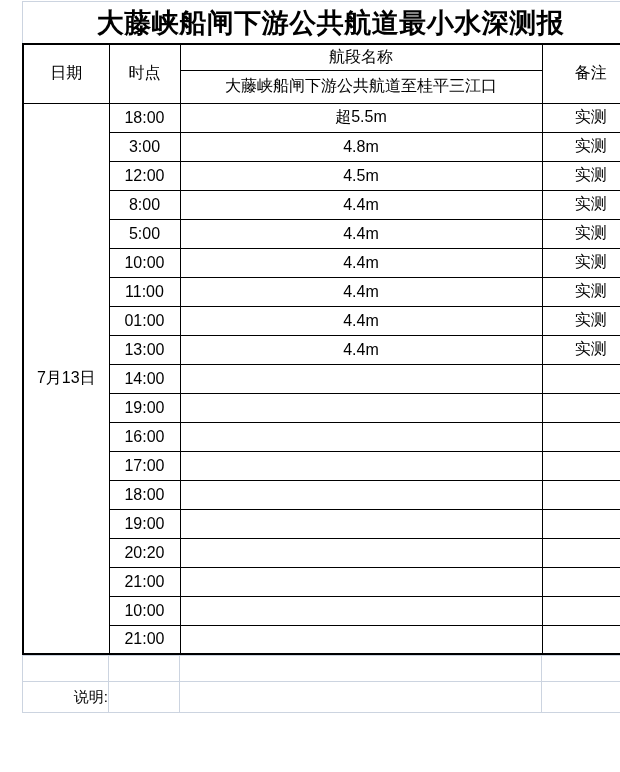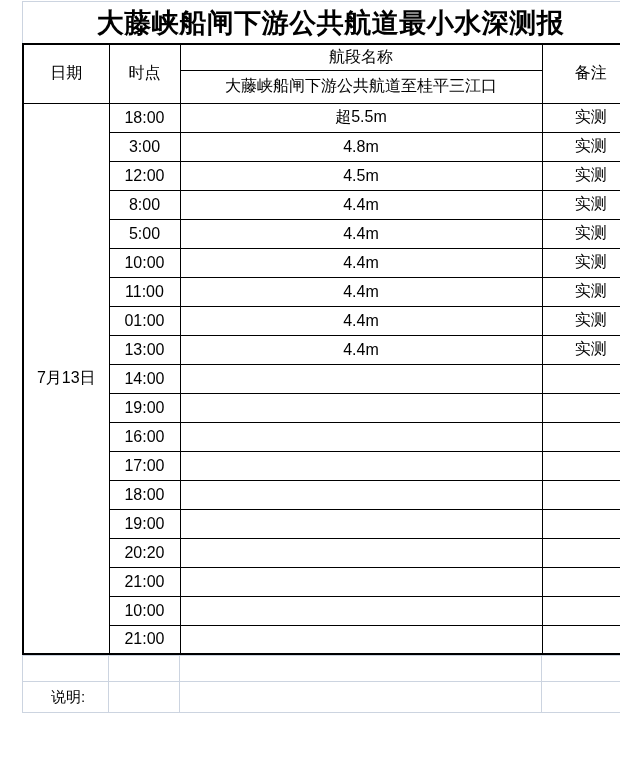"说明:" td.left-text { text-align: center -> right }
